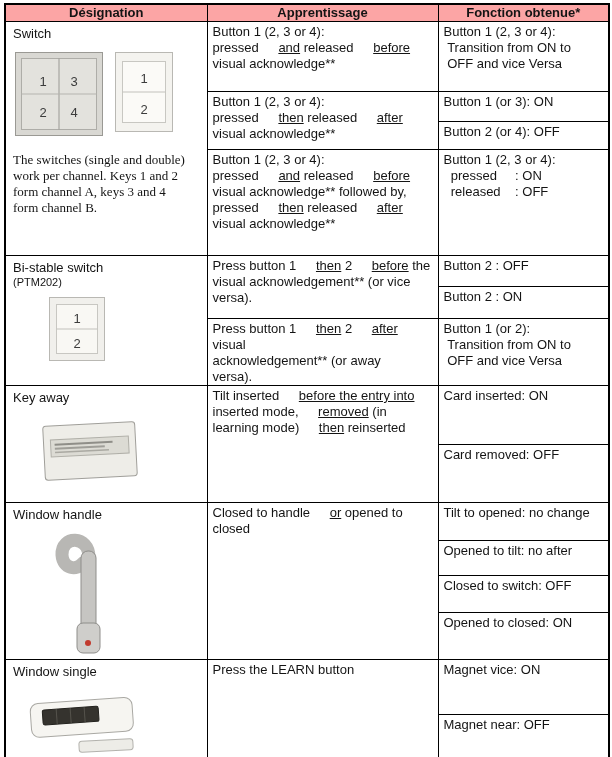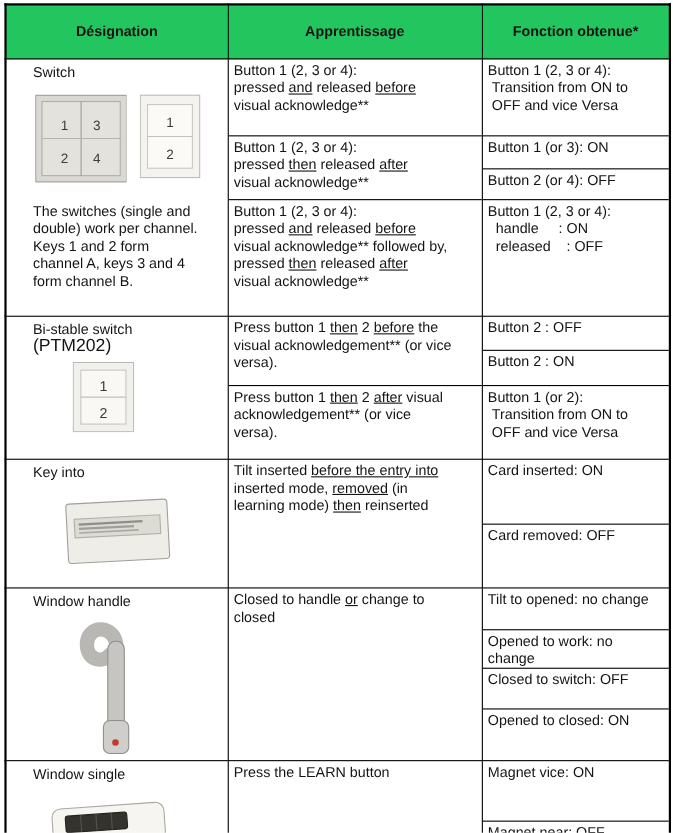"Désignation" th { background: #22c55e -> #fca5a5; padding: 16px -> 0 }
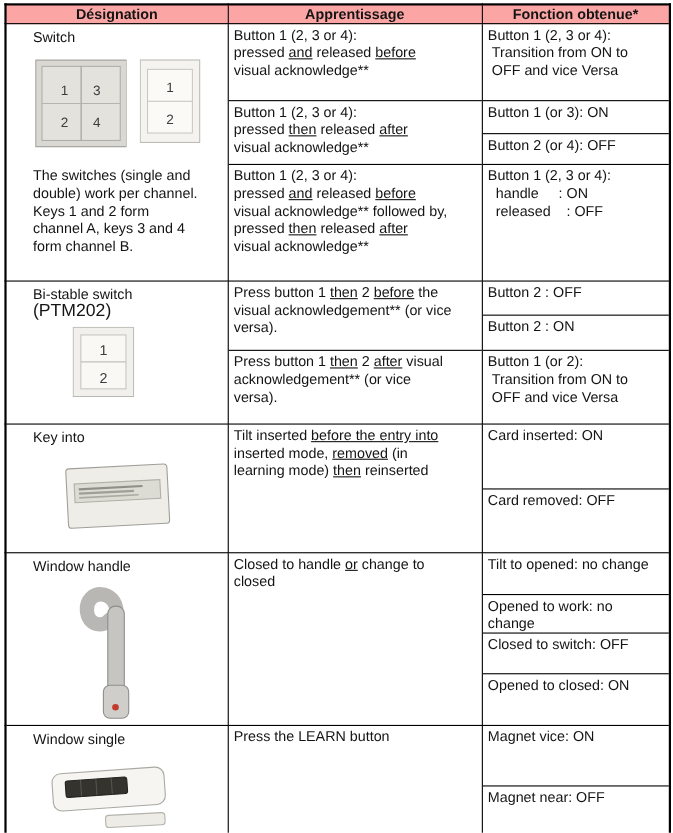"Switch" .des-cell { padding: 4px 24px -> 4px 7px }
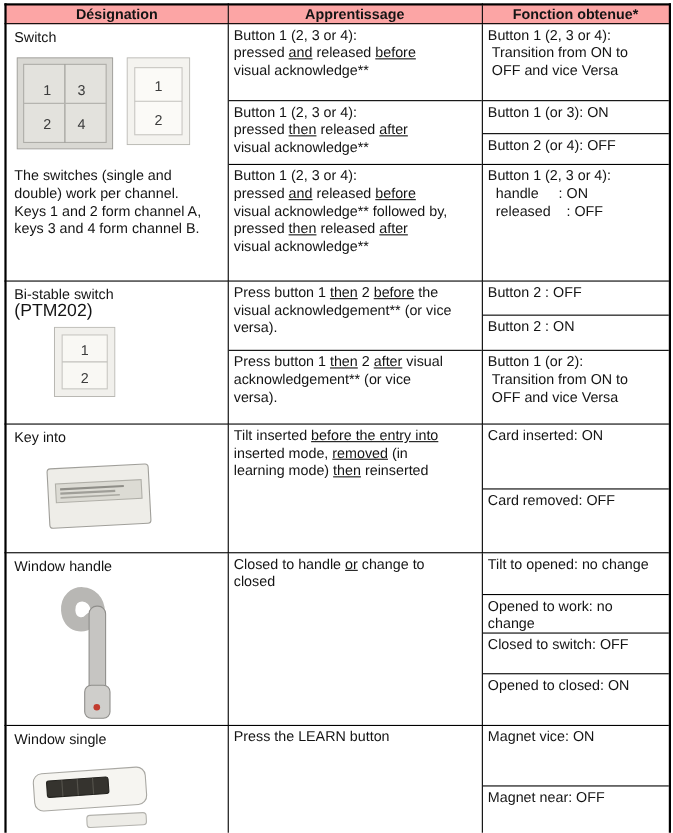"and" .u { margin-left: none -> 16px }
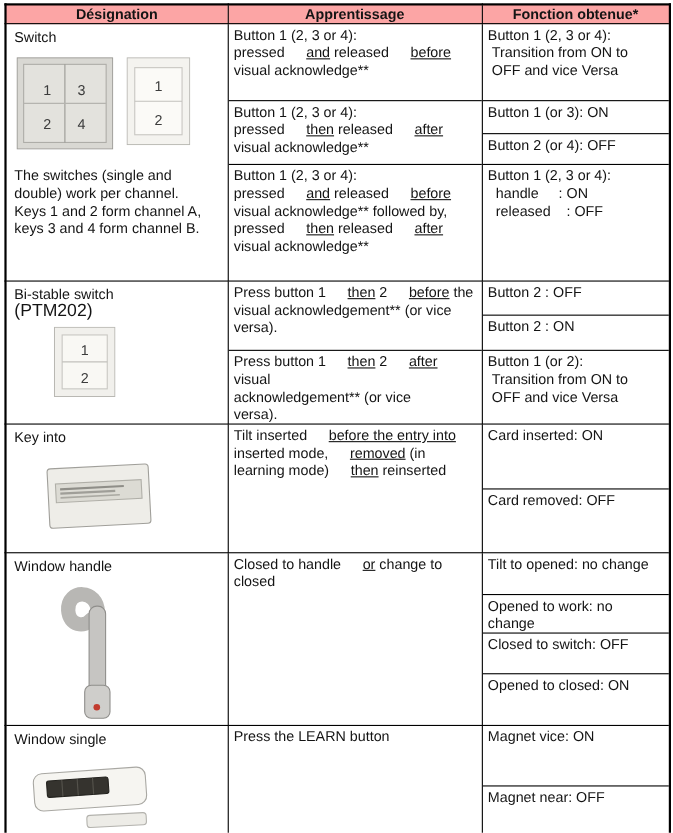"The switches (single and double)" .caption { font-family: none -> Liberation Serif, serif }
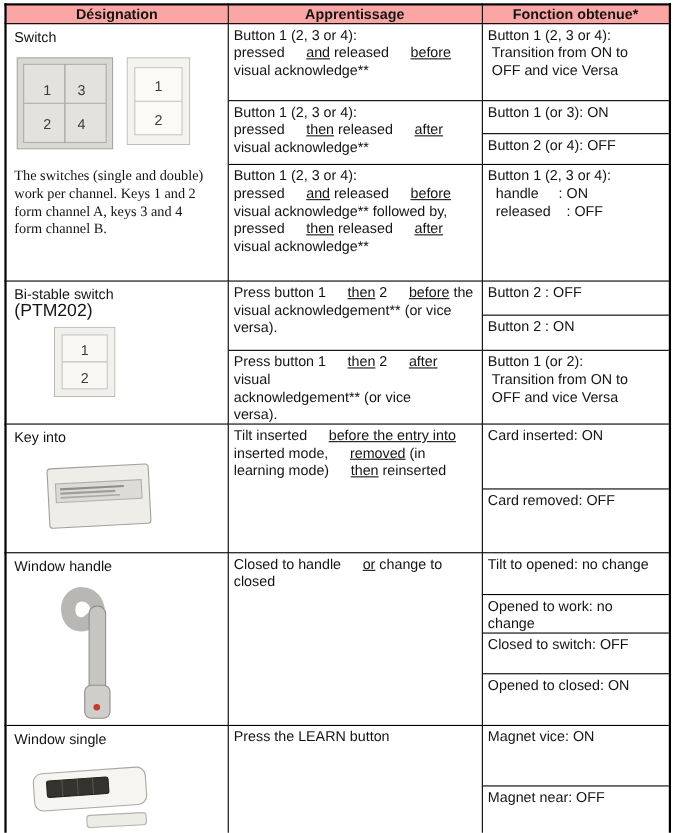"handle : ON" span { text: handle -> pressed }
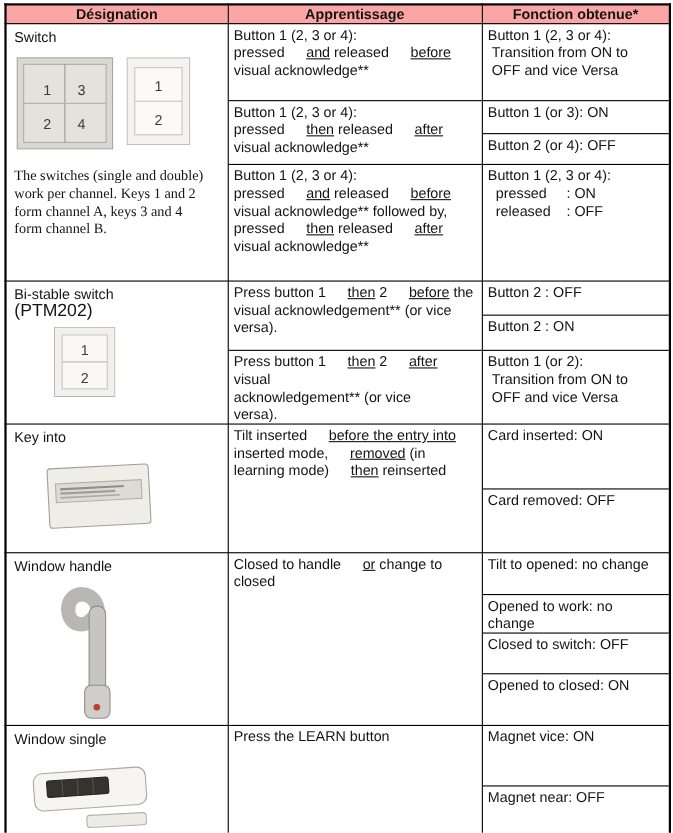"(PTM202)" .des-sub { font-size: 16px -> 11px }
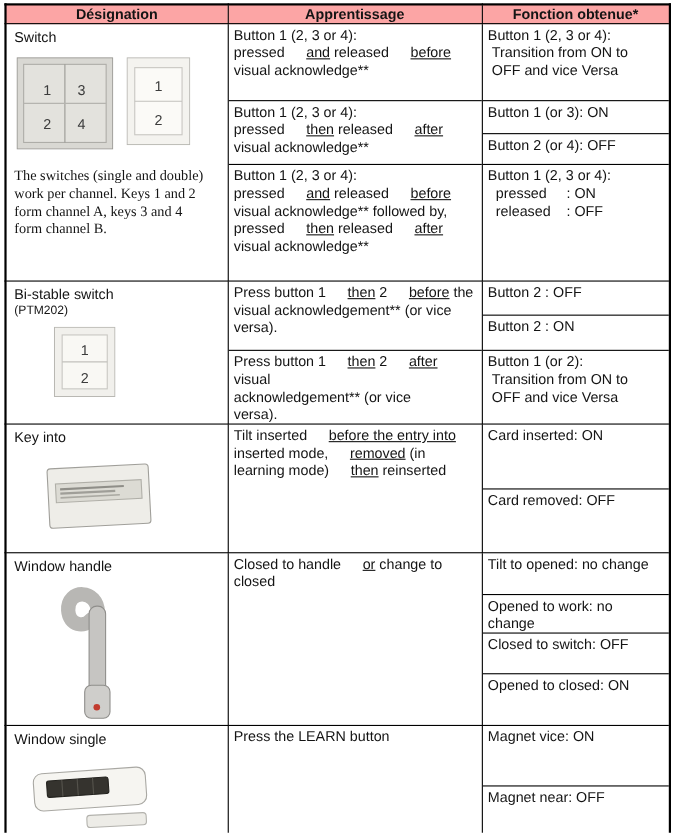"acknowledgement** (or vice" span { text: vice -> away }
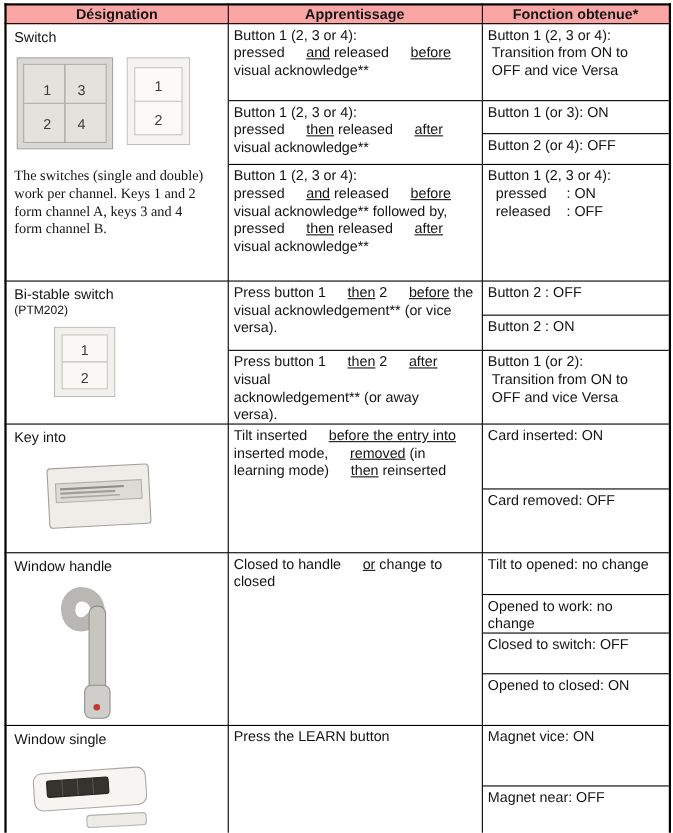"Key into" div.des-title { text: into -> away }
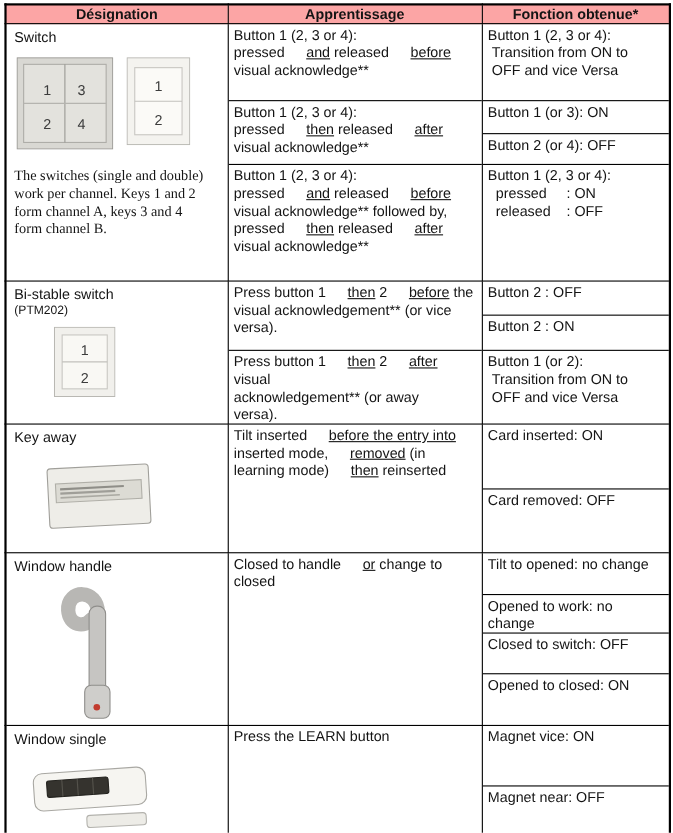"change to" span { text: change -> opened }
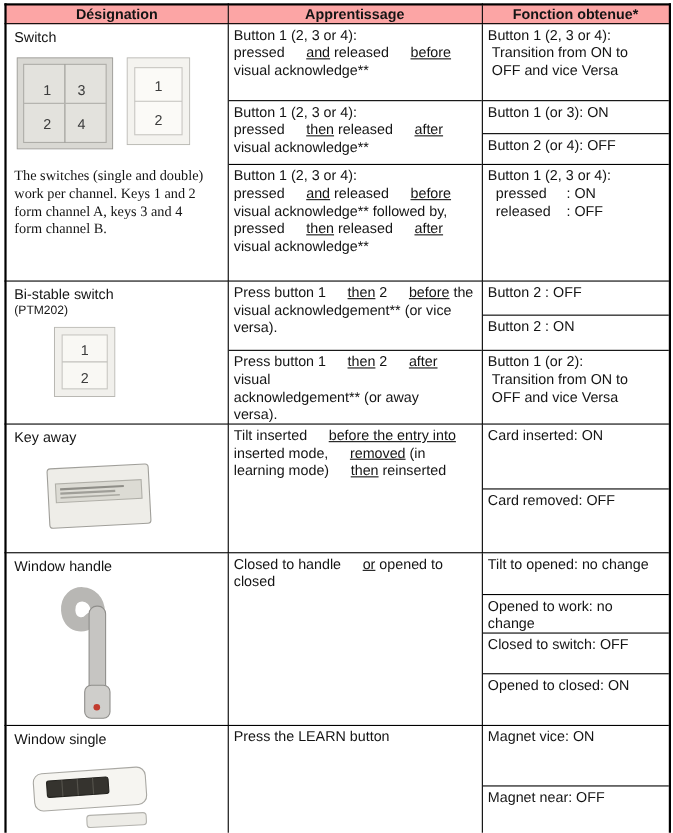"Opened to work: no change" span { text: work: no change -> tilt: no after }
